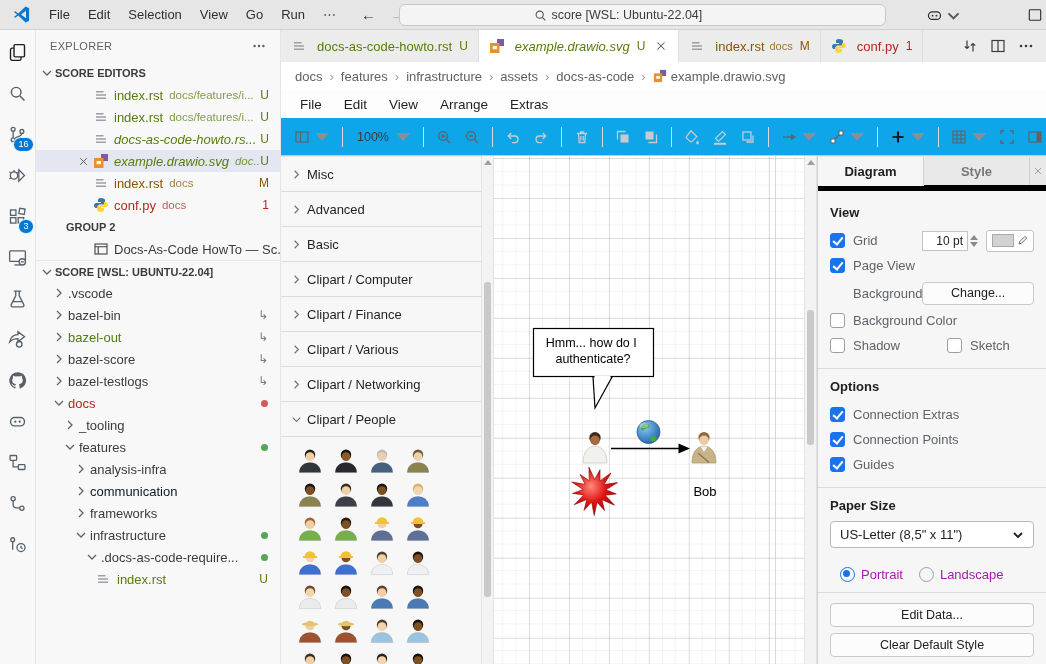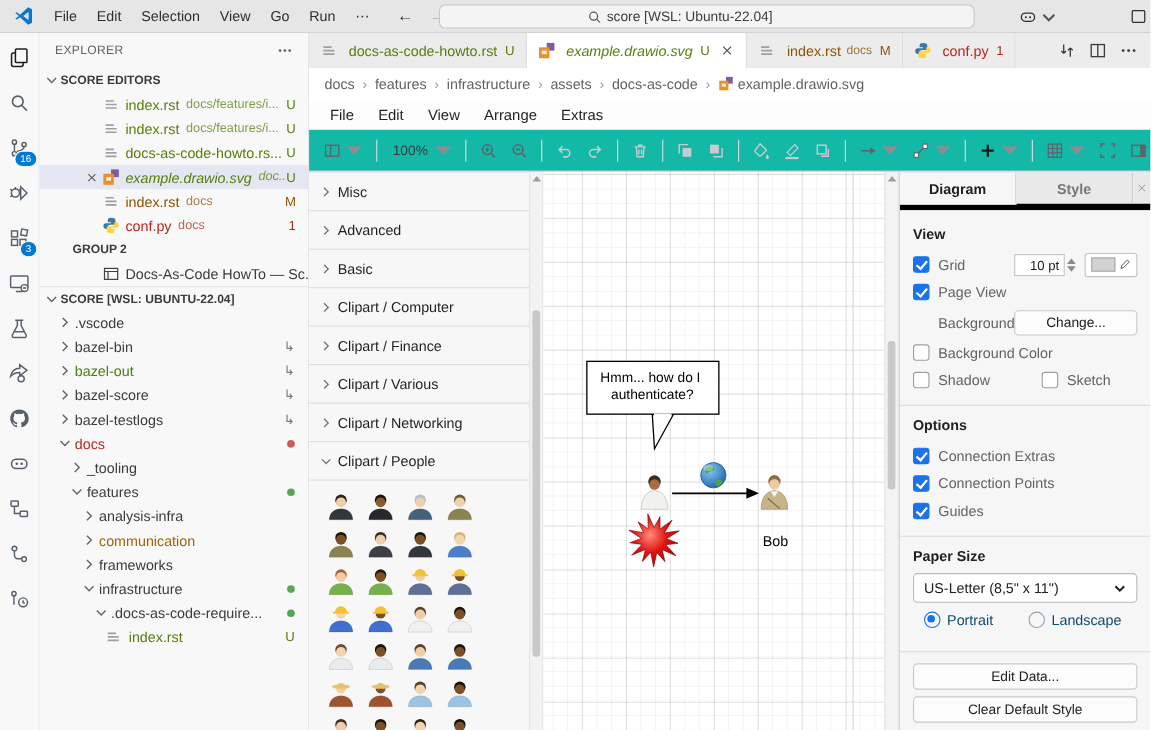"docs-as-code-howto.rs..." span.oe-name { font-style: none -> italic }
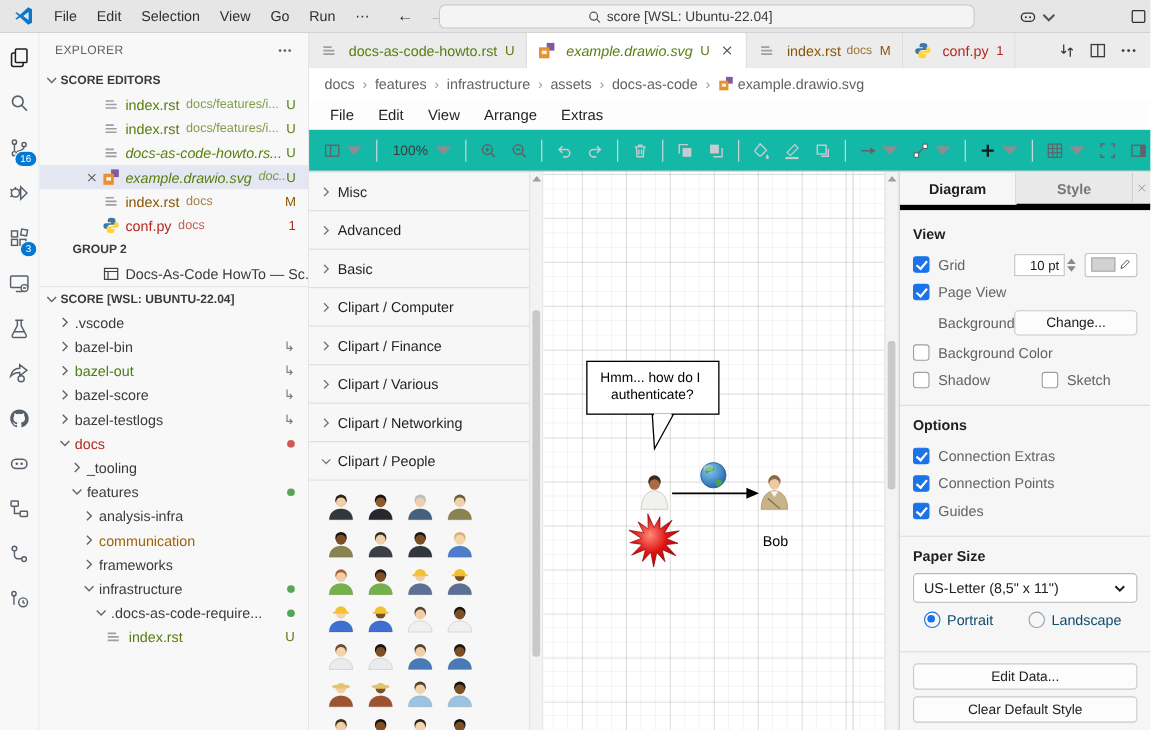"100%" #dtoolbar { background: #14b8a6 -> #0ea5e9 }
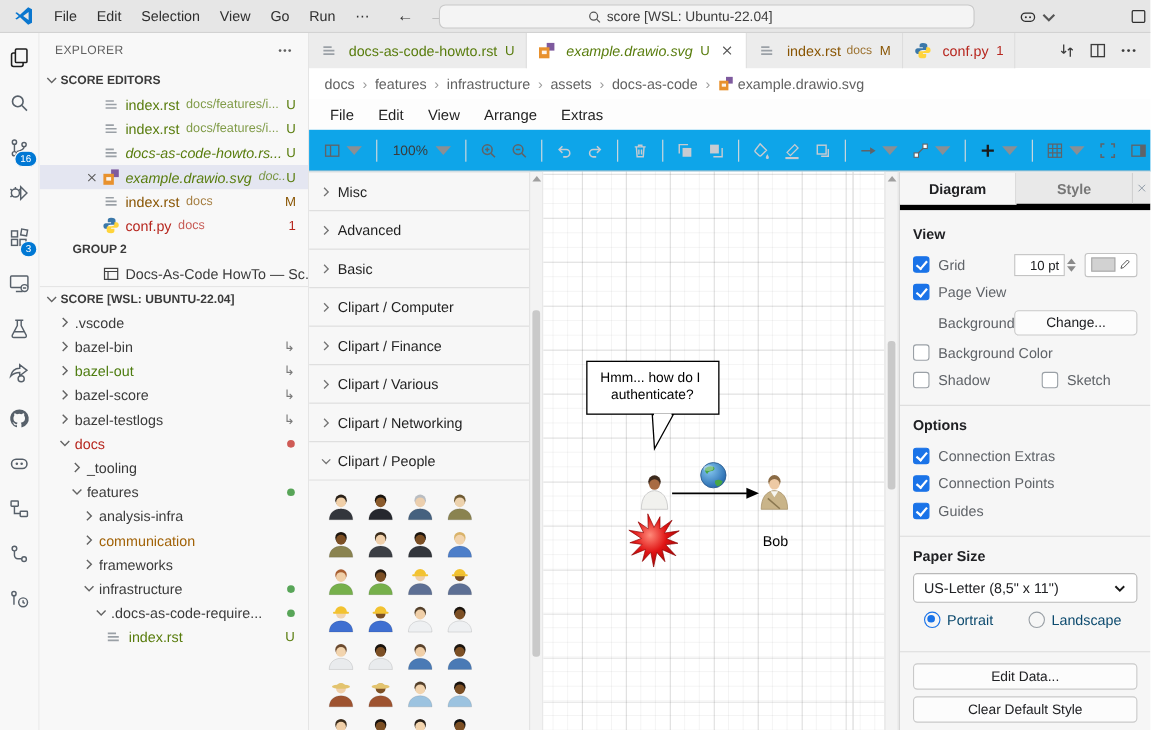"communication" span.tree-name { color: #a16207 -> #0f172a }
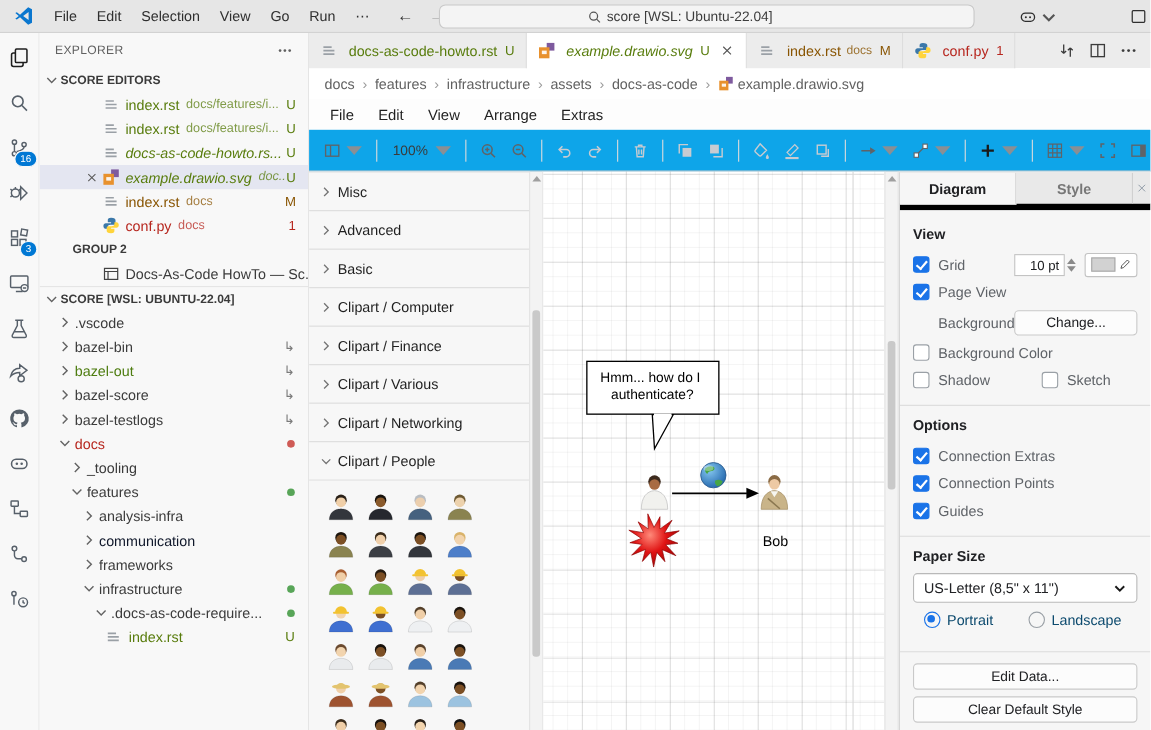"Portrait" .radio-row { align-items: flex-start -> flex-end; color: #0c4a6e -> #a21caf; gap: 32px -> 16px }
